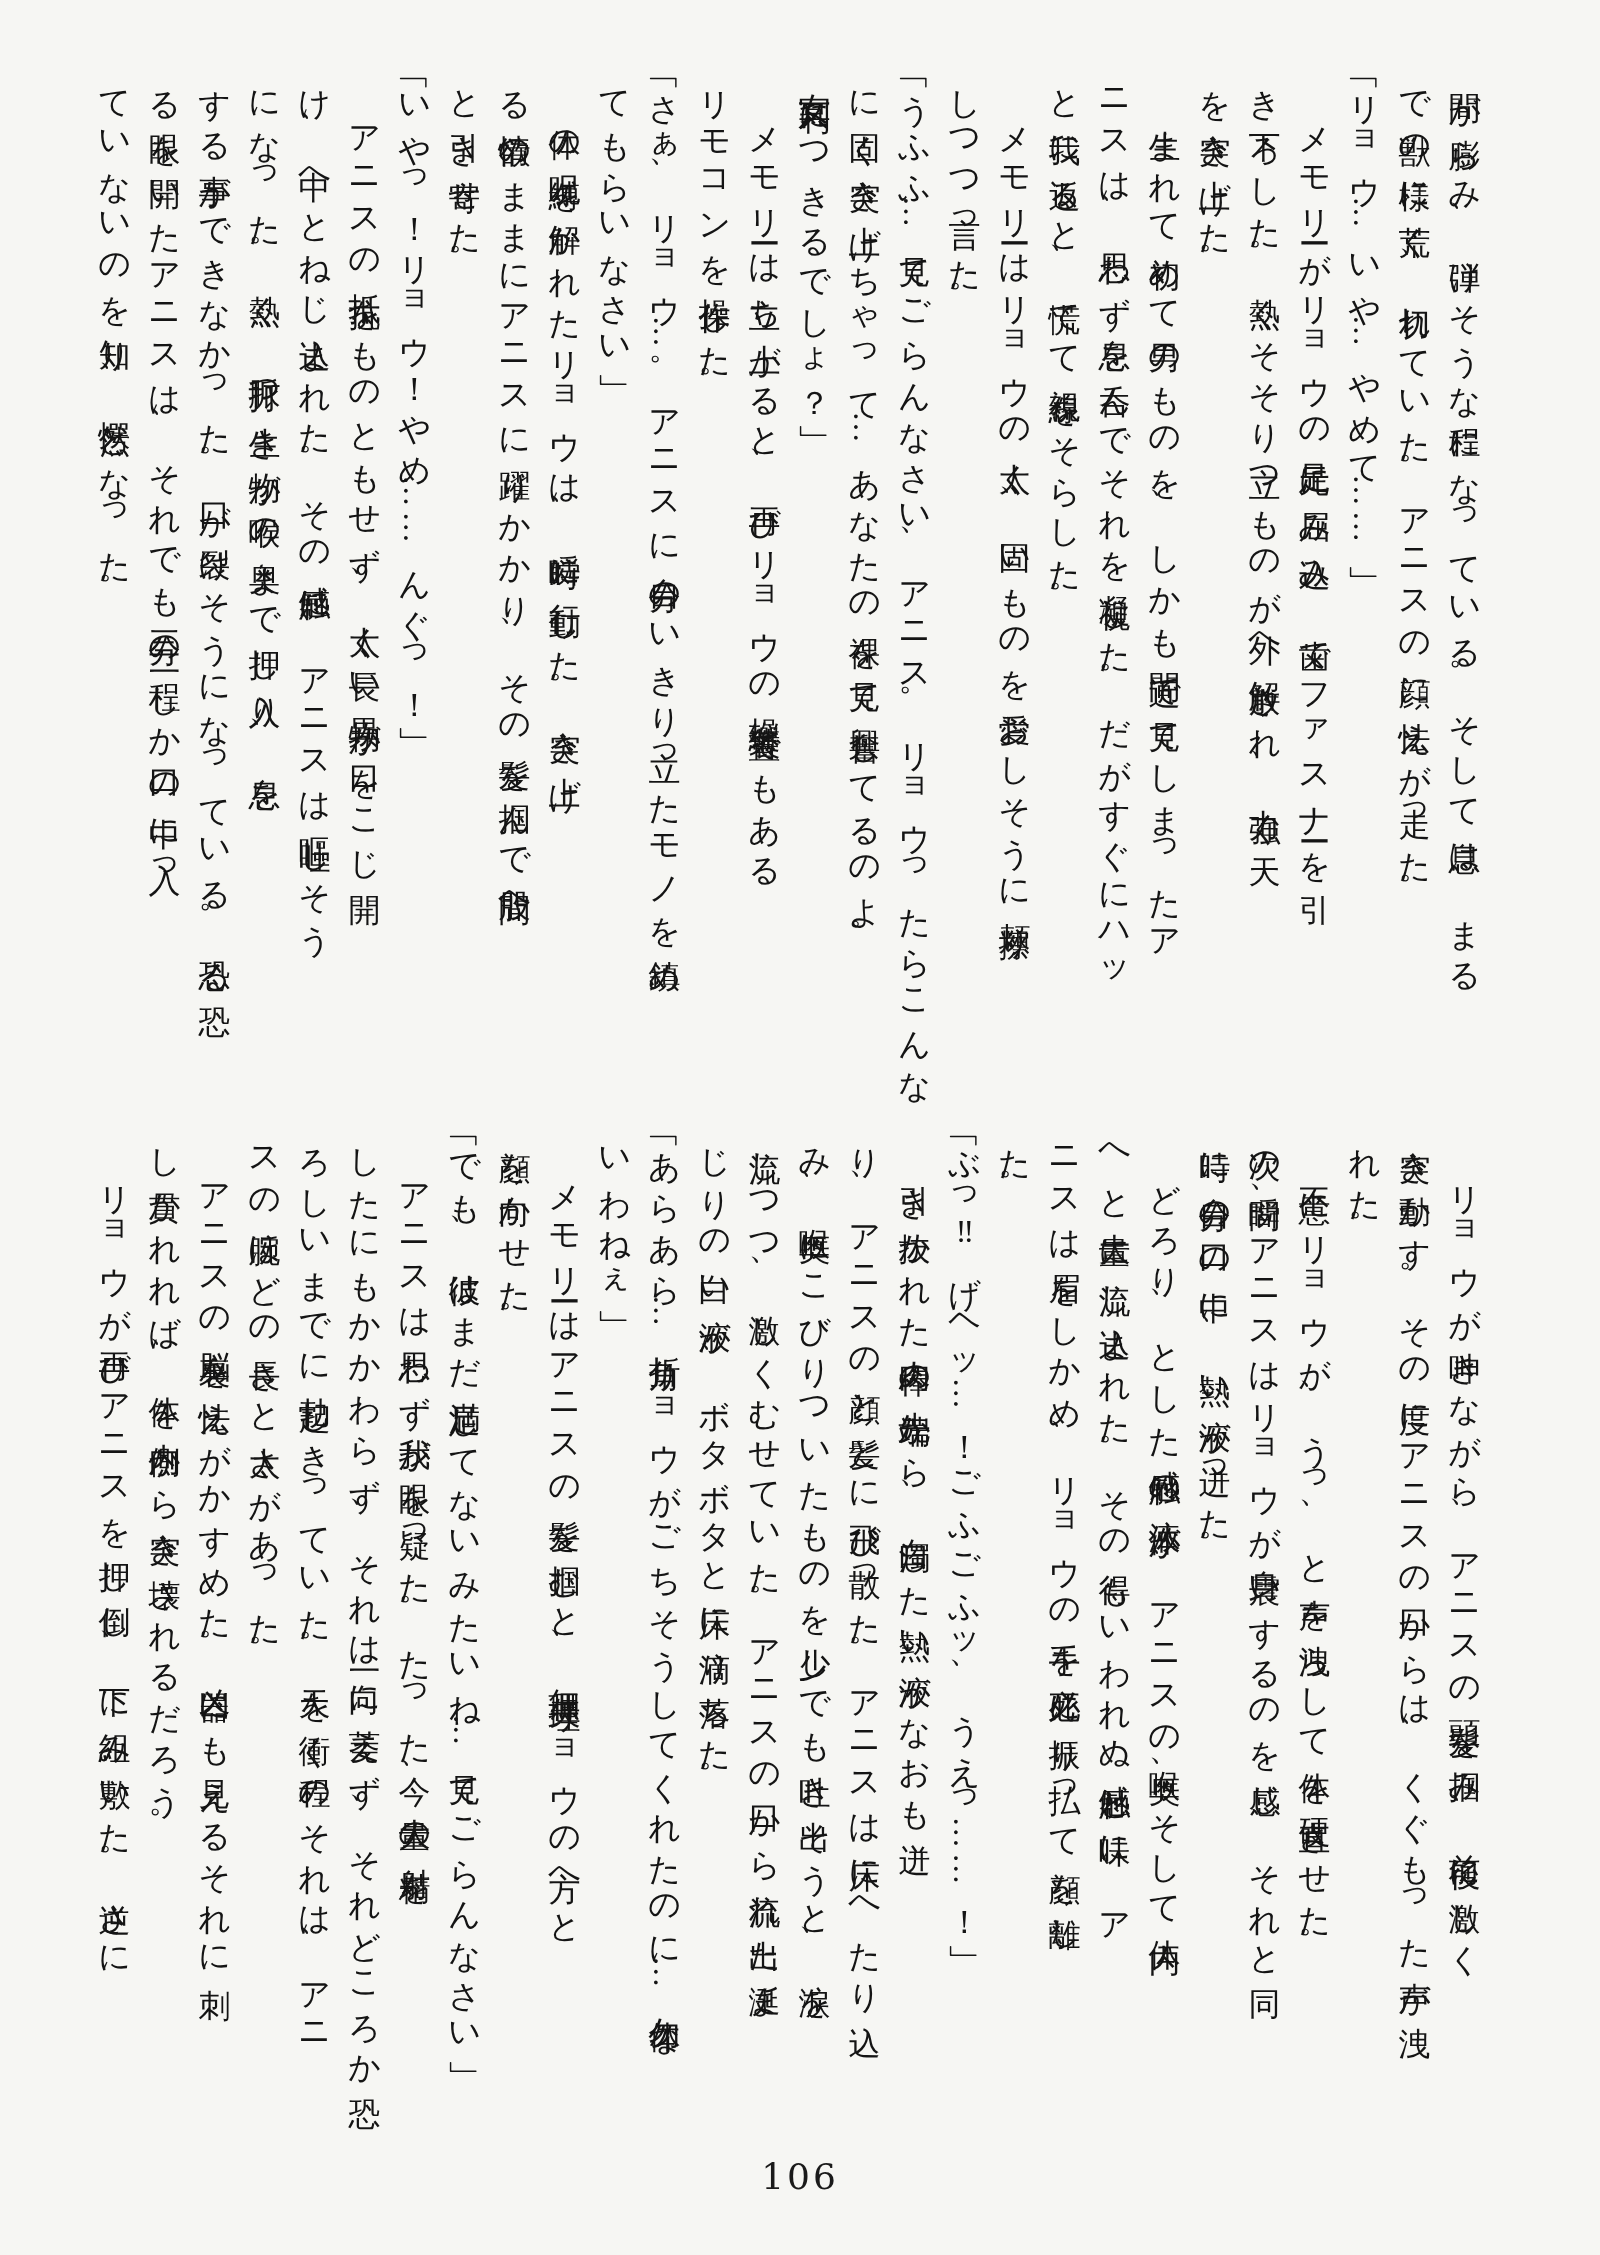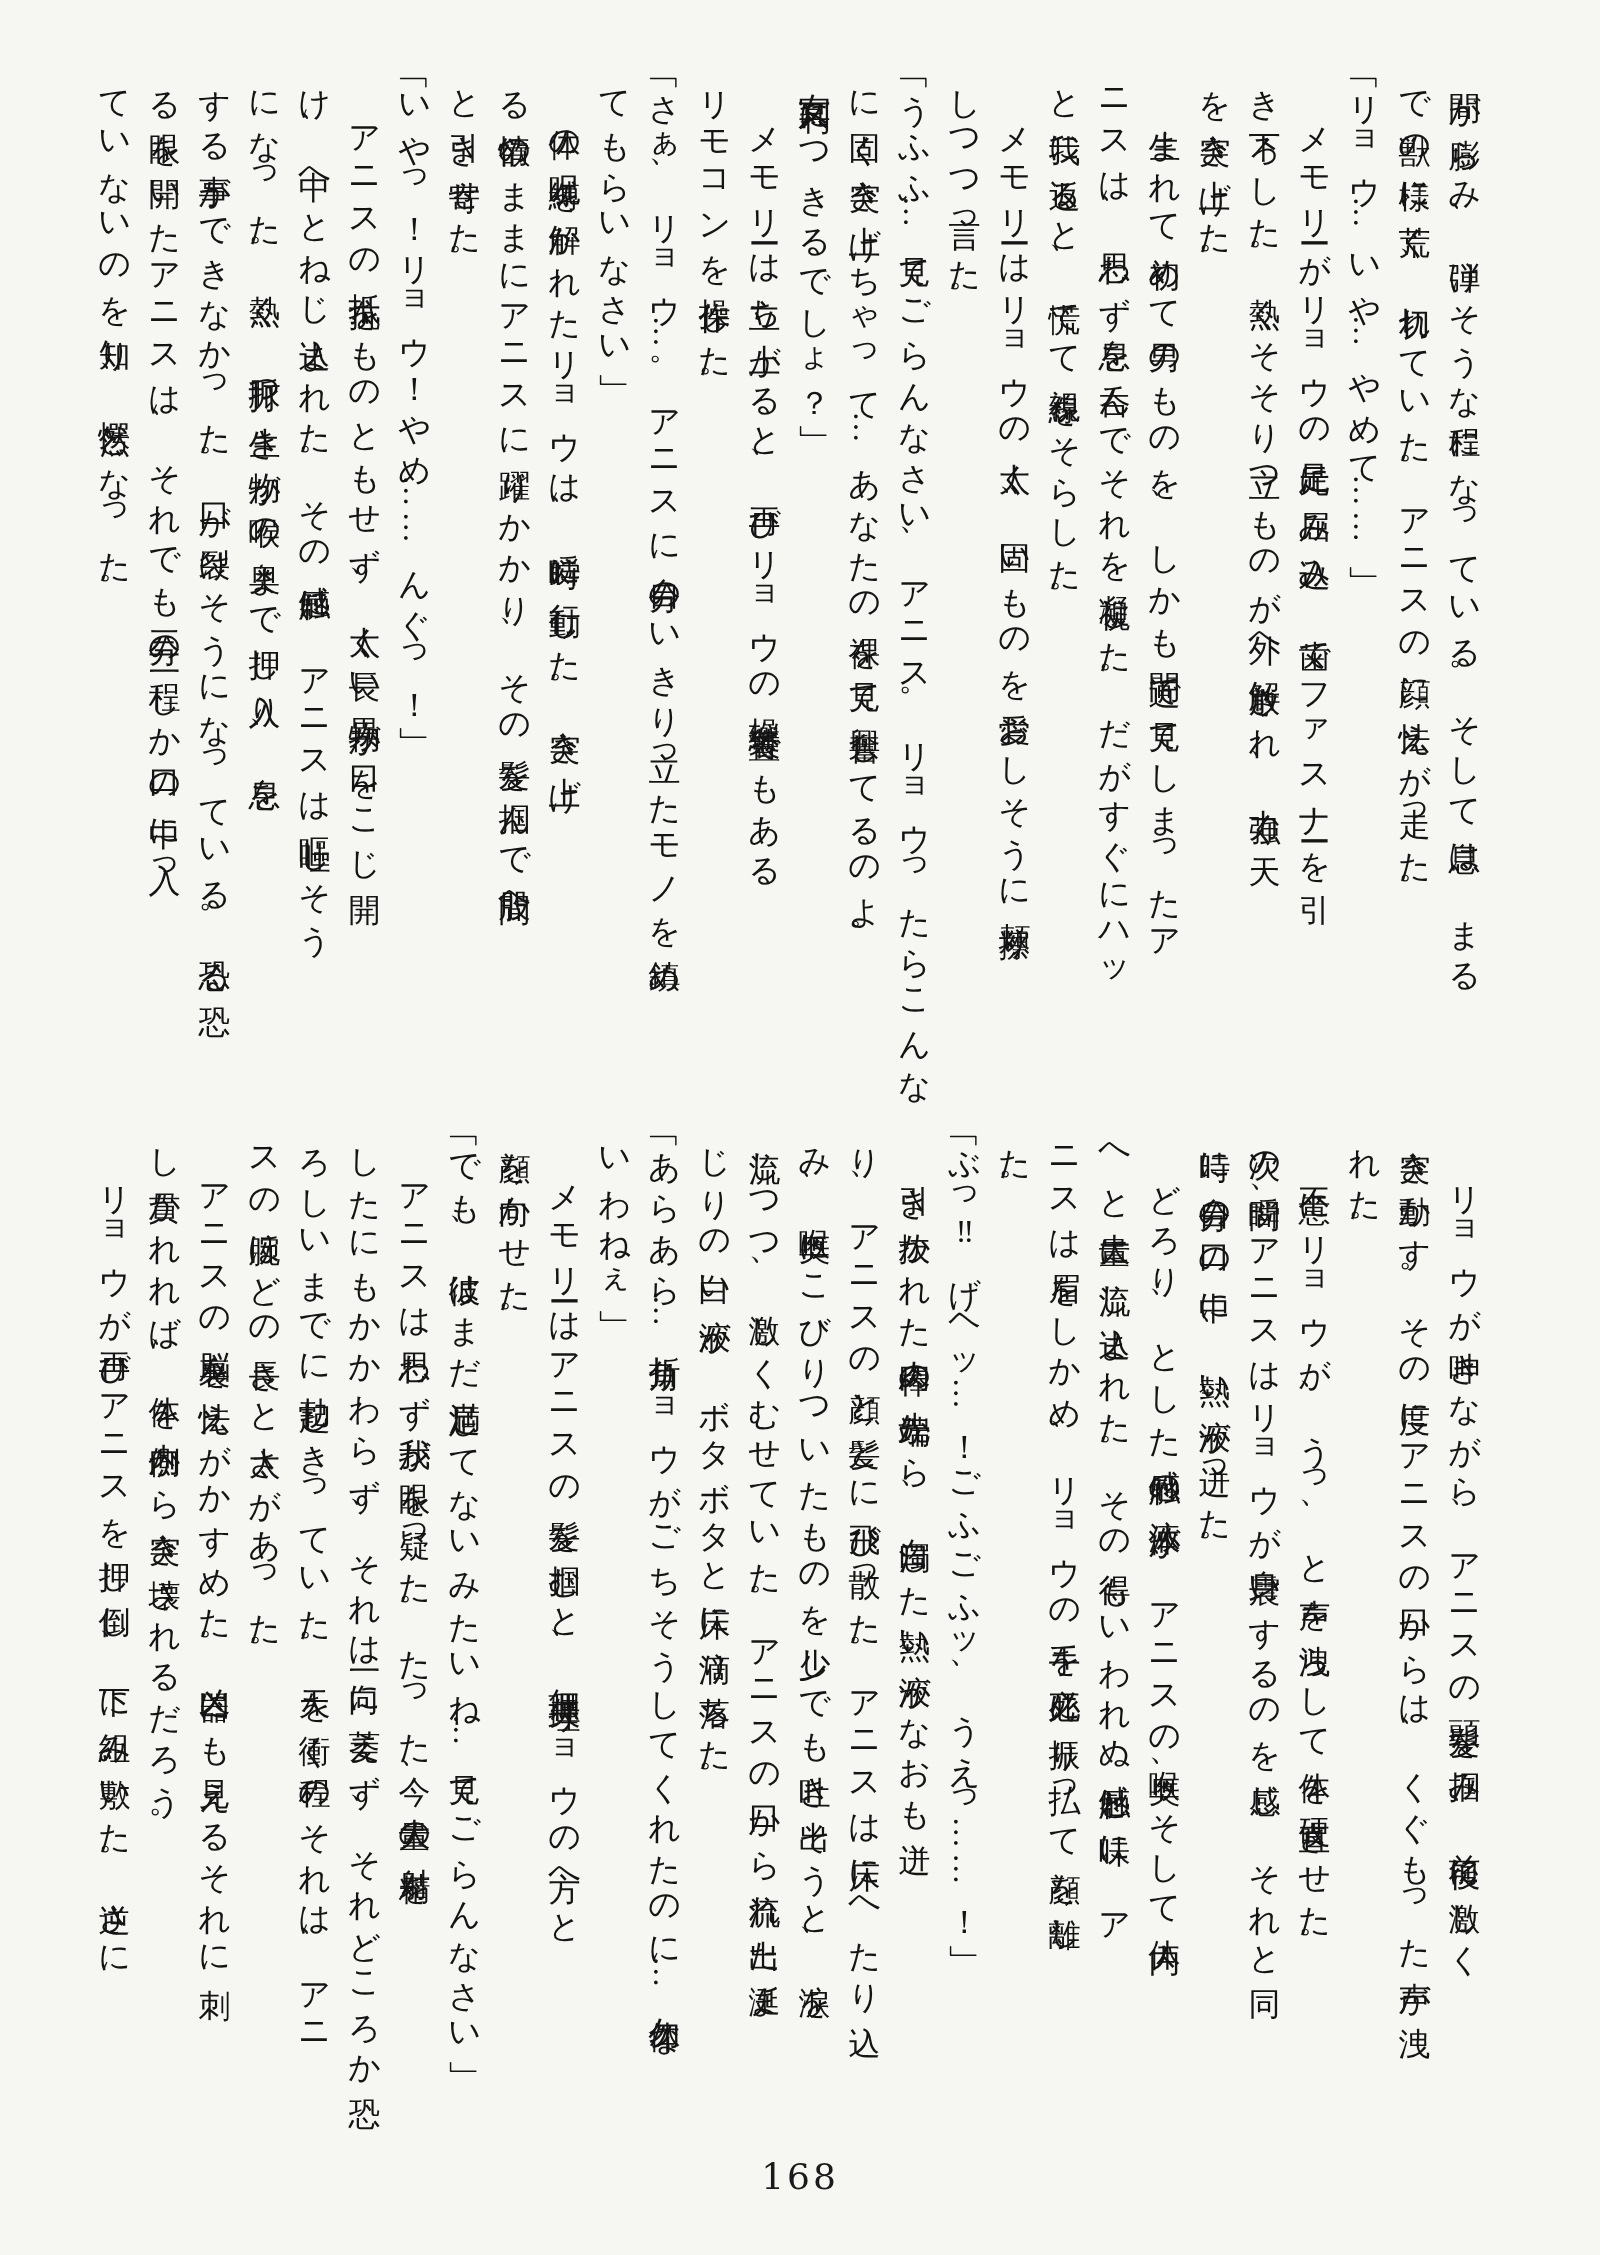"168" div.page-number { text: 168 -> 106 }
